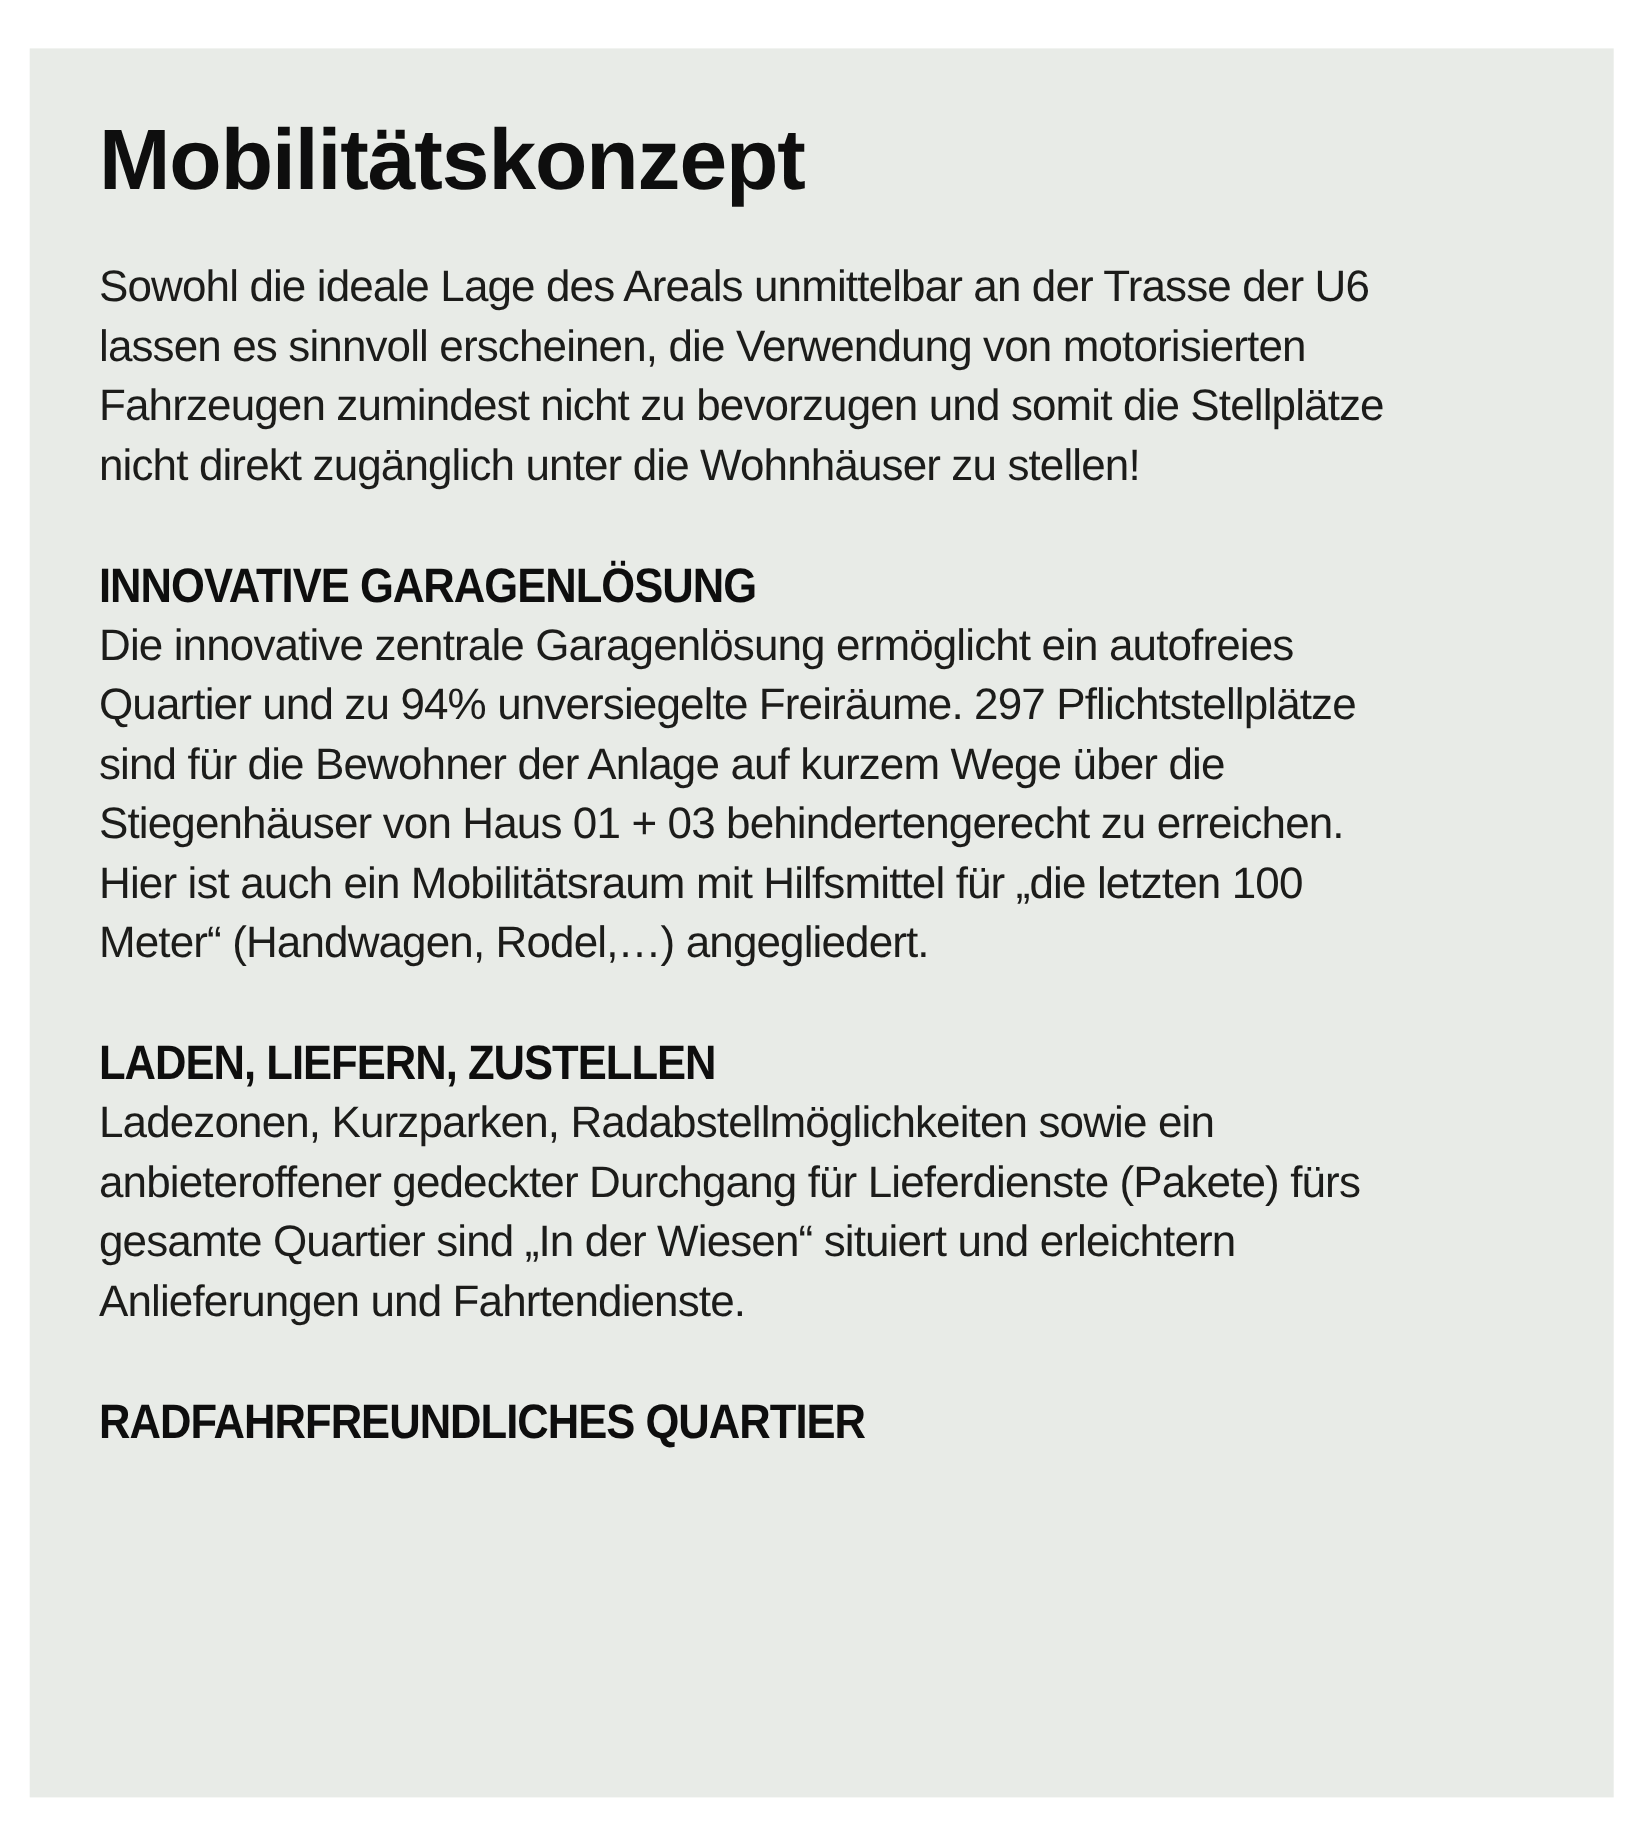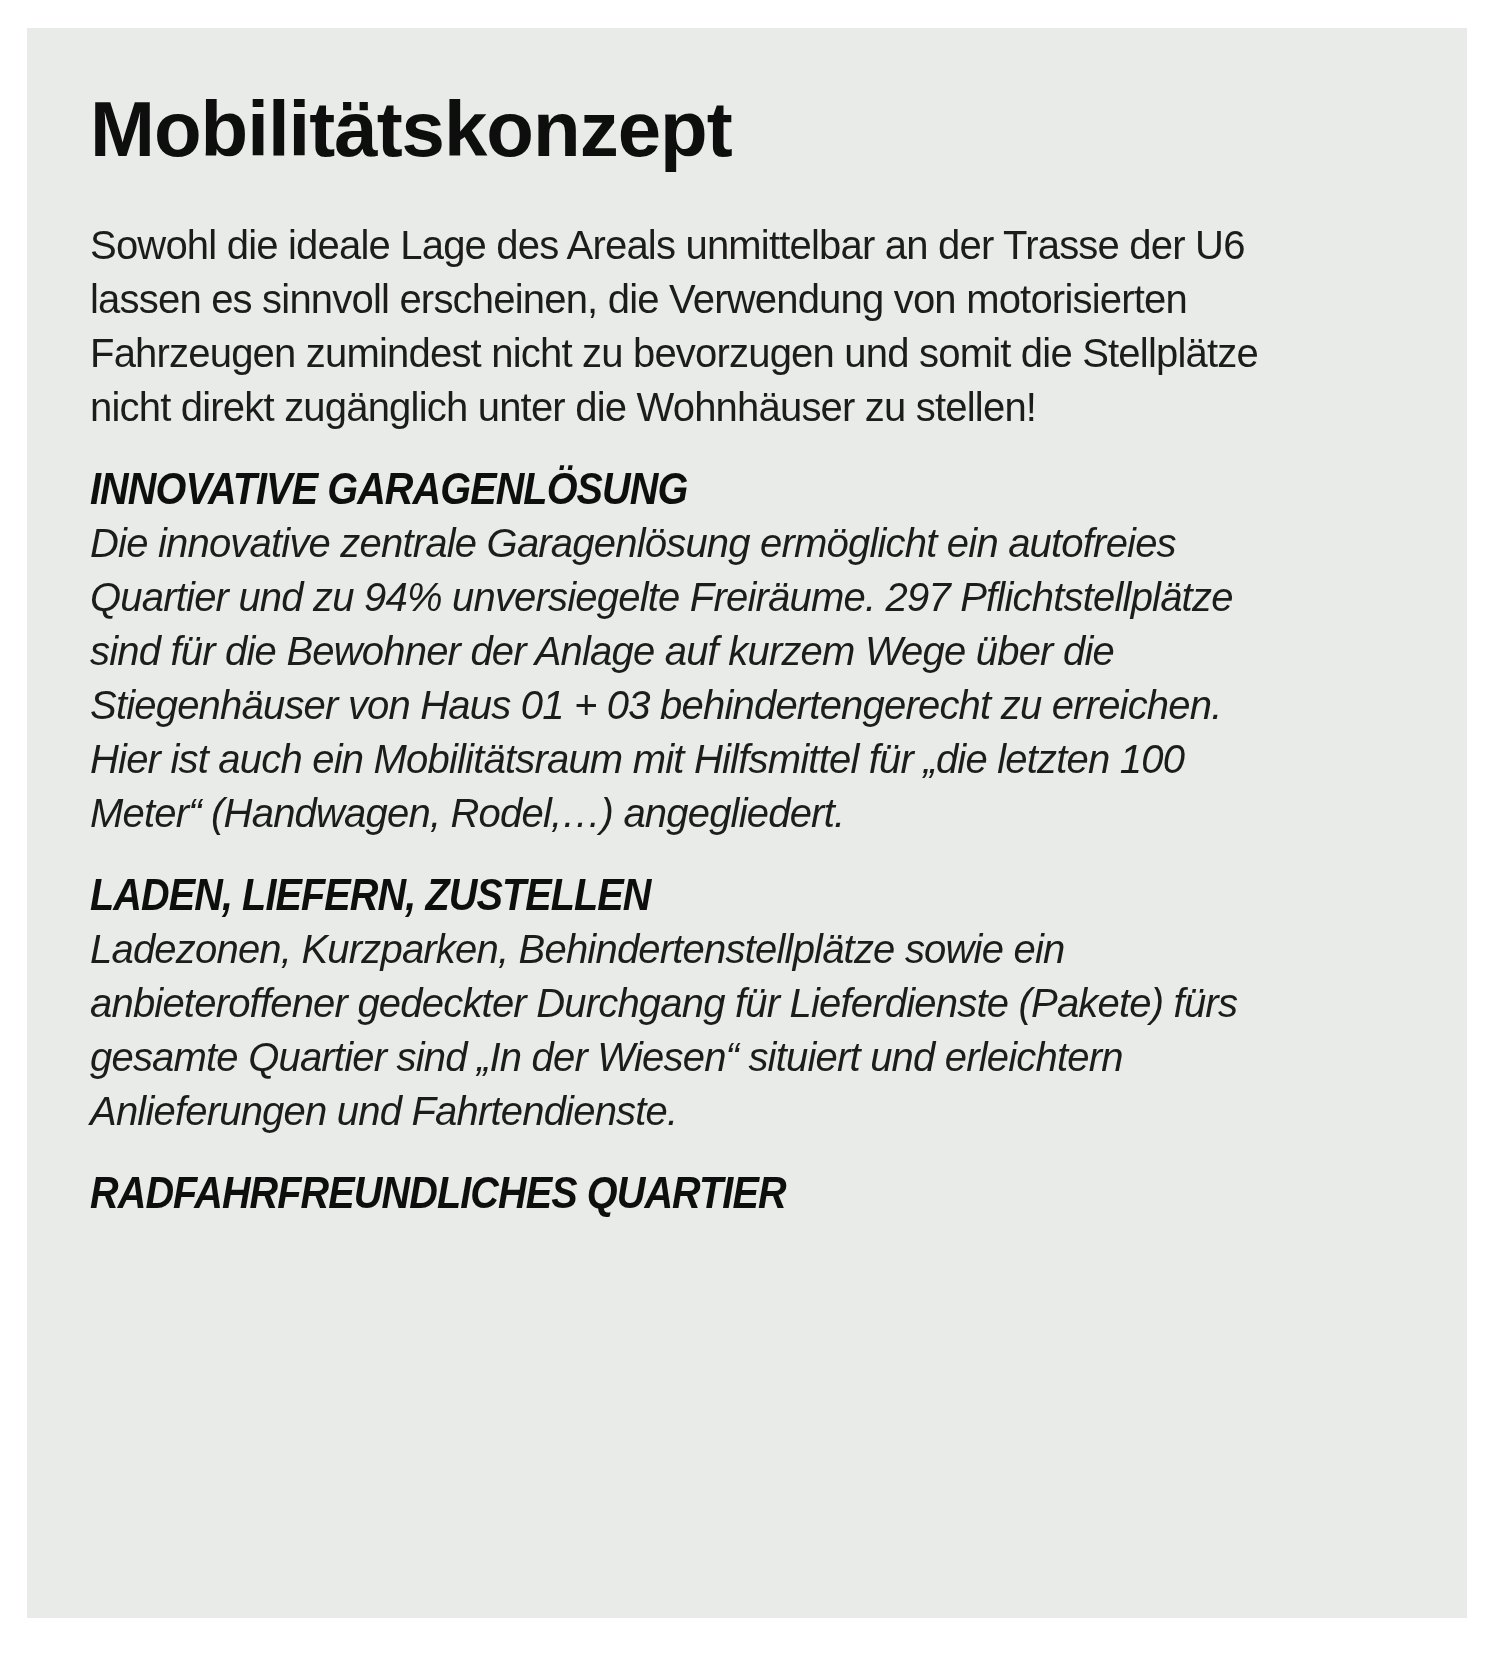"Mobilitätskonzept" .panel { top: 28px -> 44px }
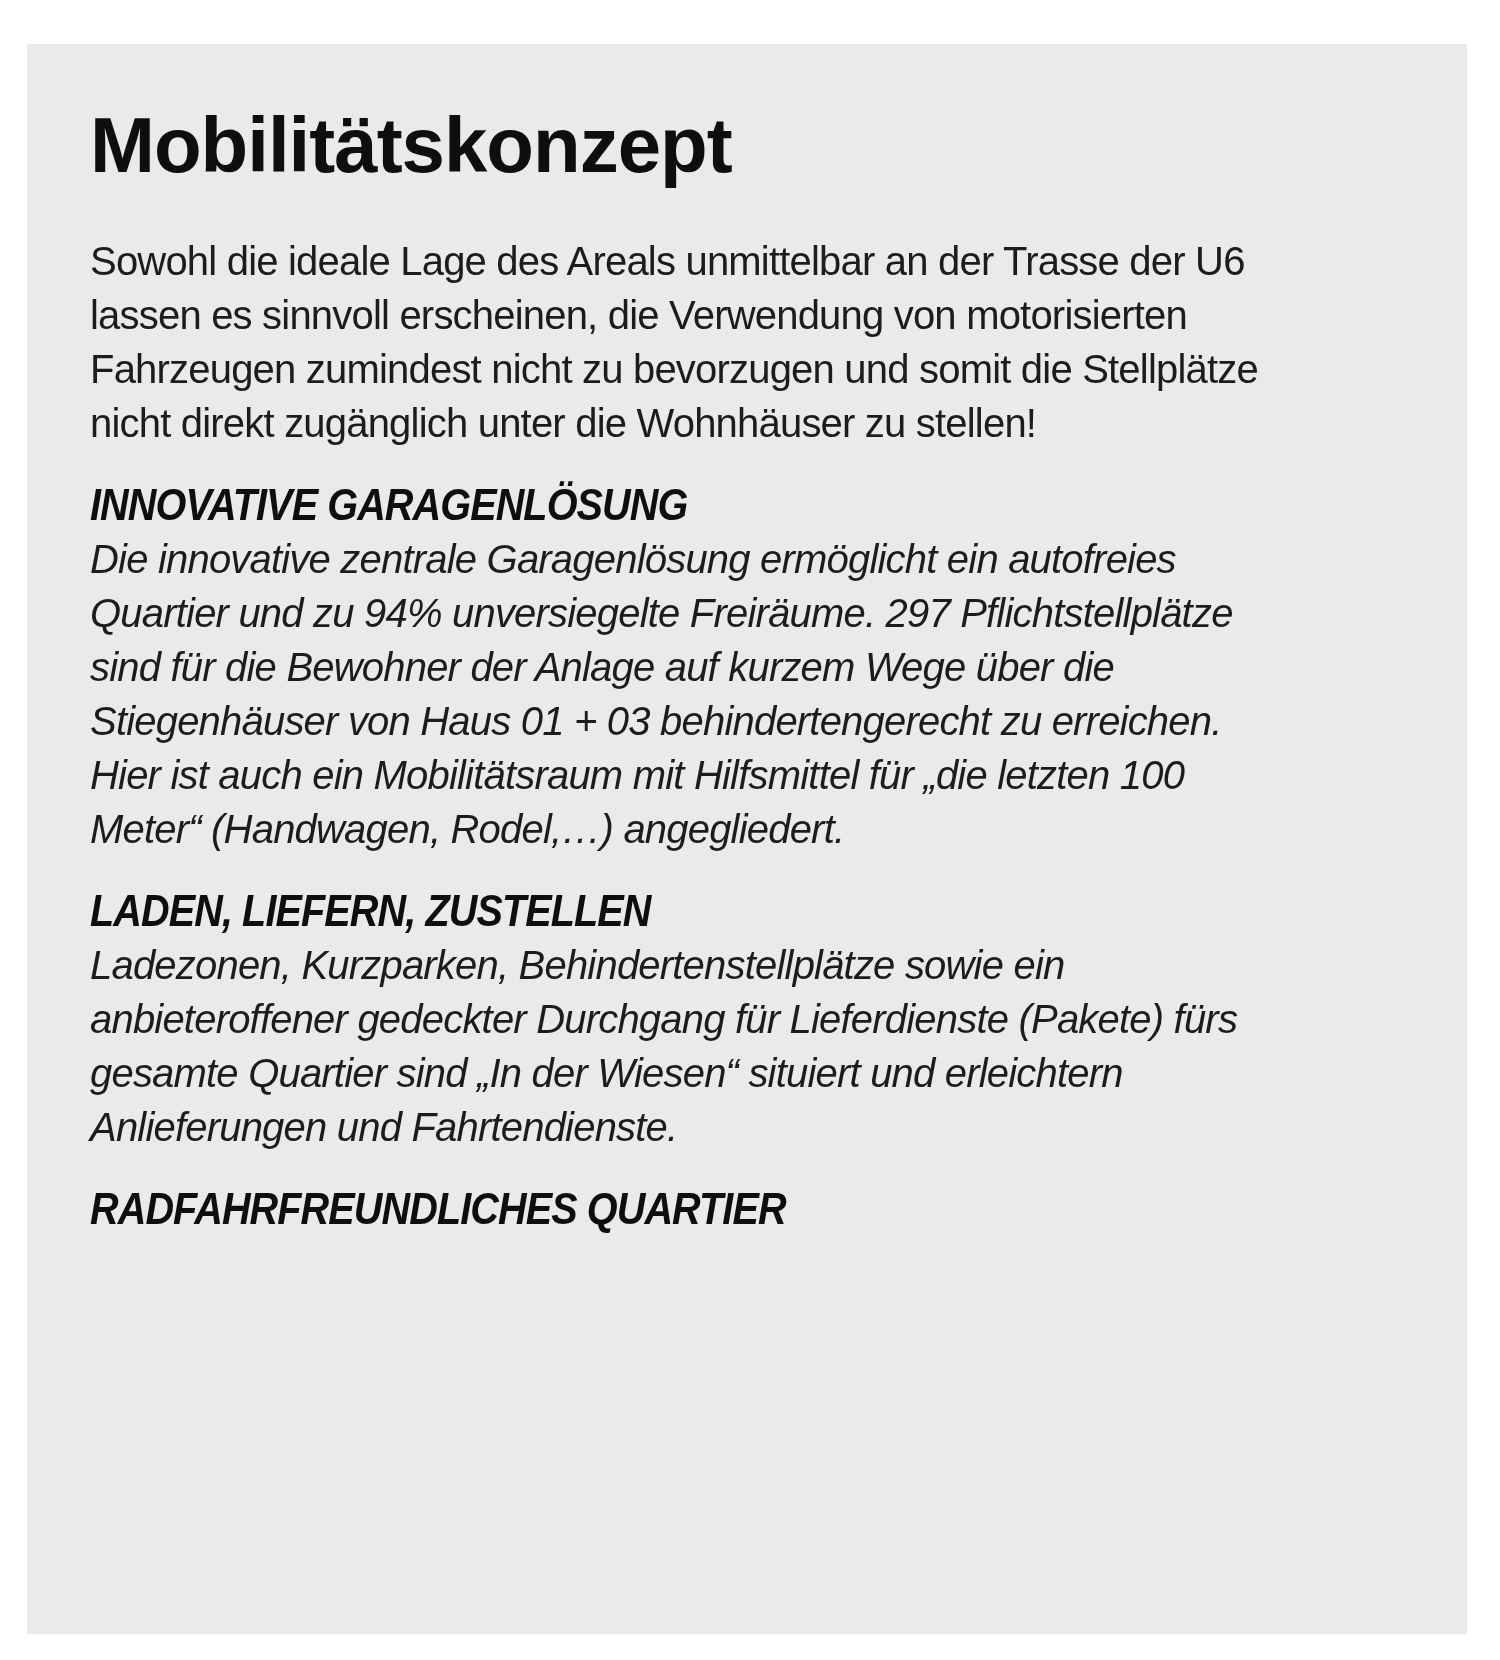"INNOVATIVE GARAGENLÖSUNG" .section { font-style: italic -> none; margin-top: 28px -> 56px }
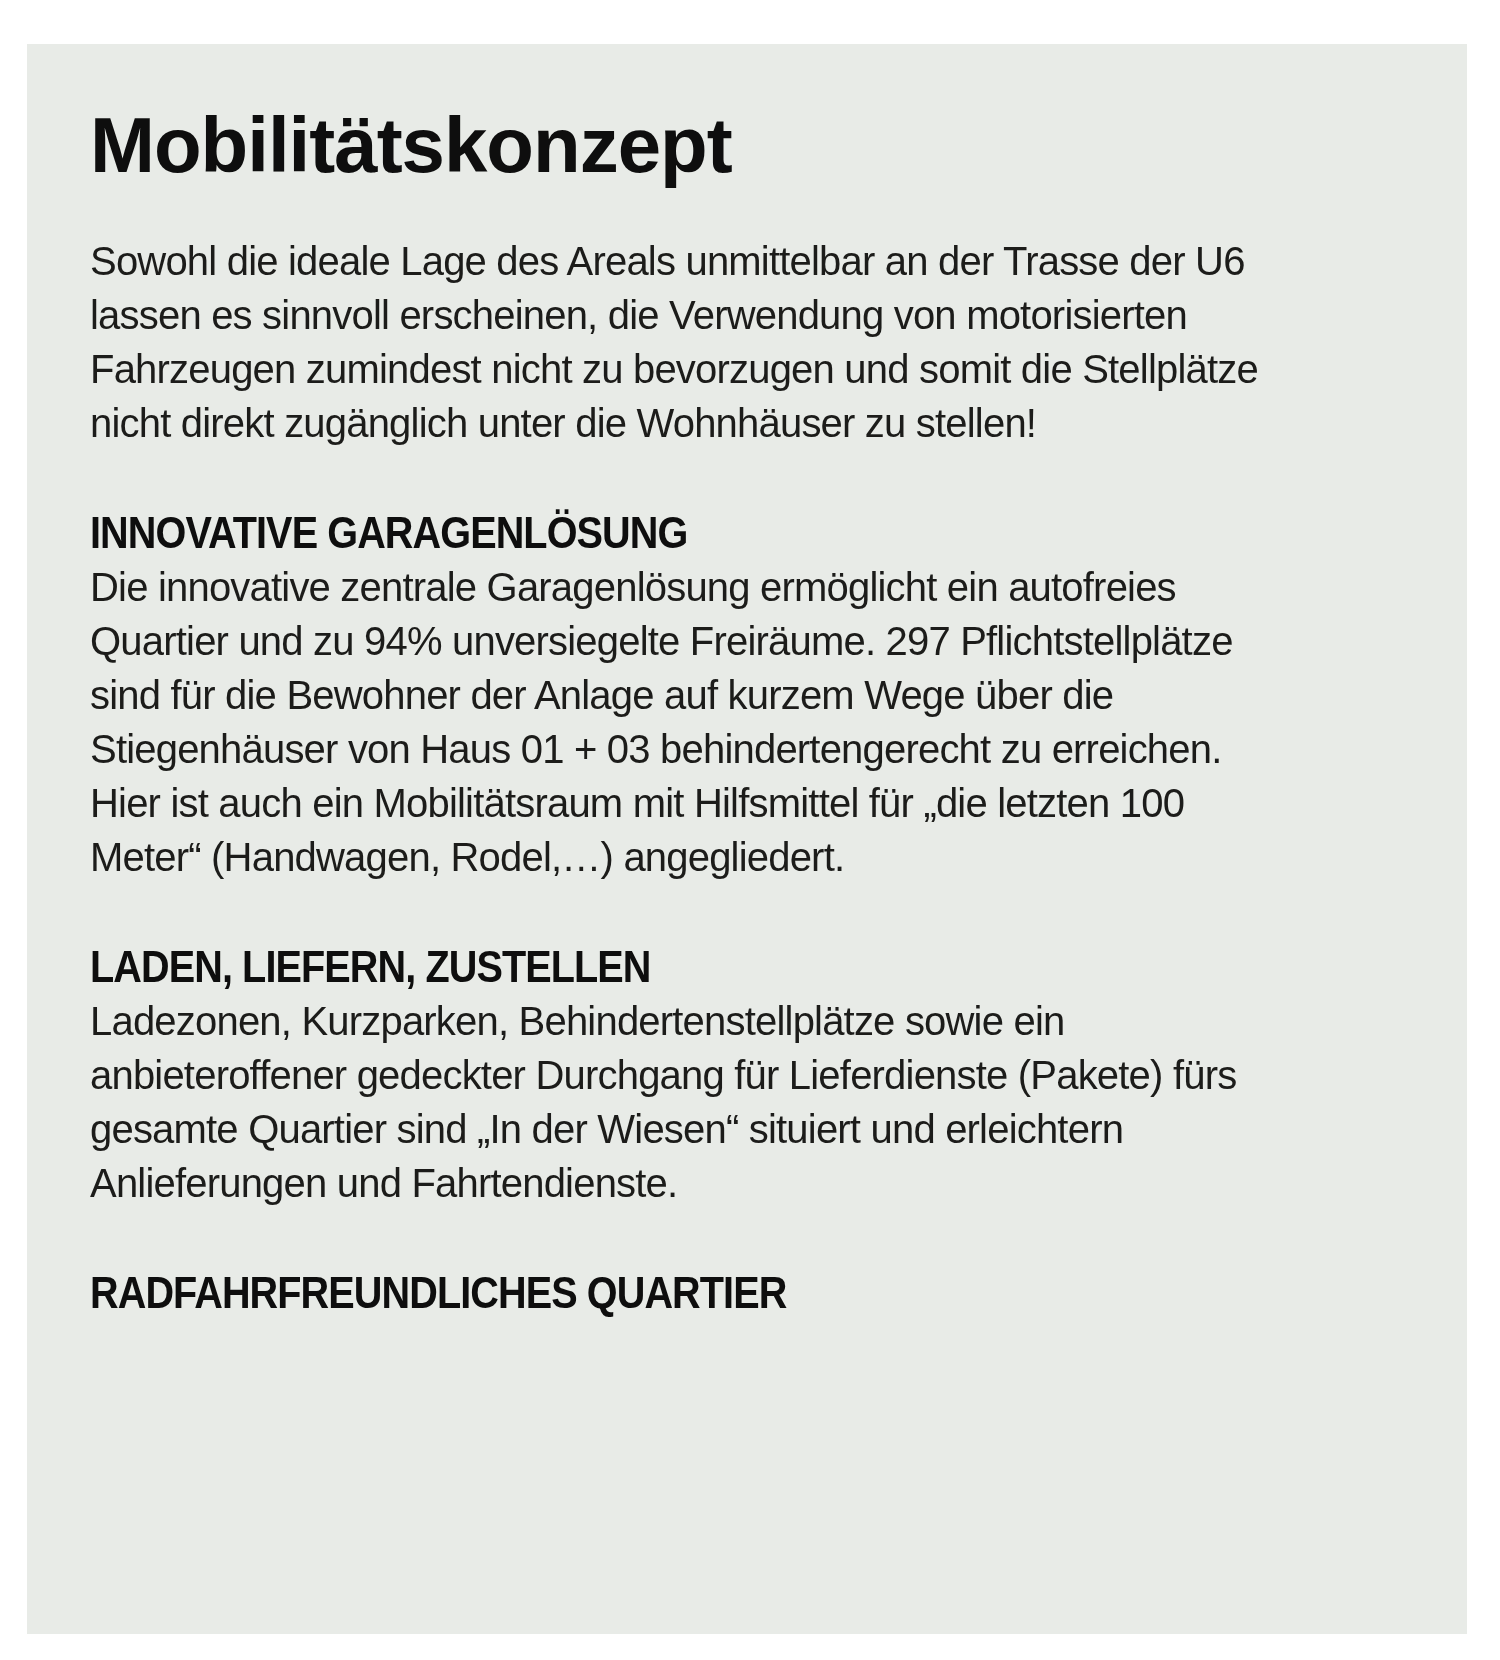"Ladezonen, Kurzparken," p.paragraph { text: Behindertenstellplätze -> Radabstellmöglichkeiten }
